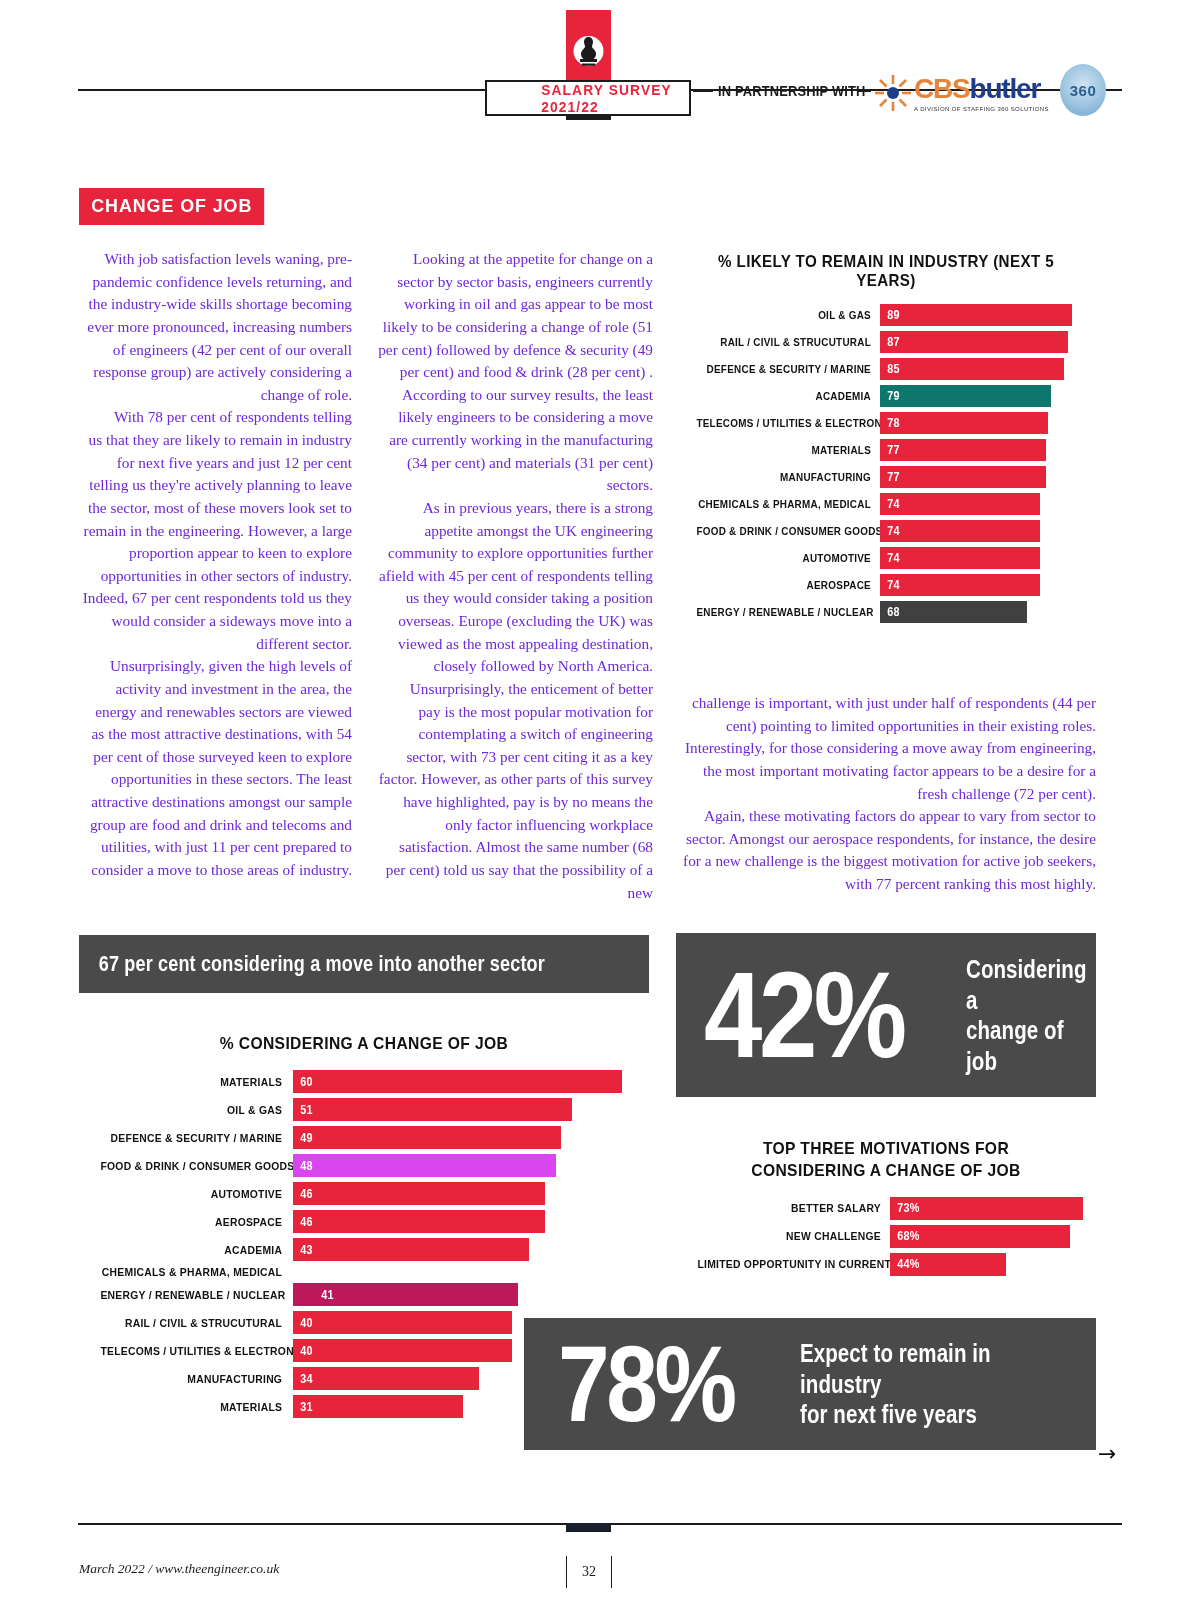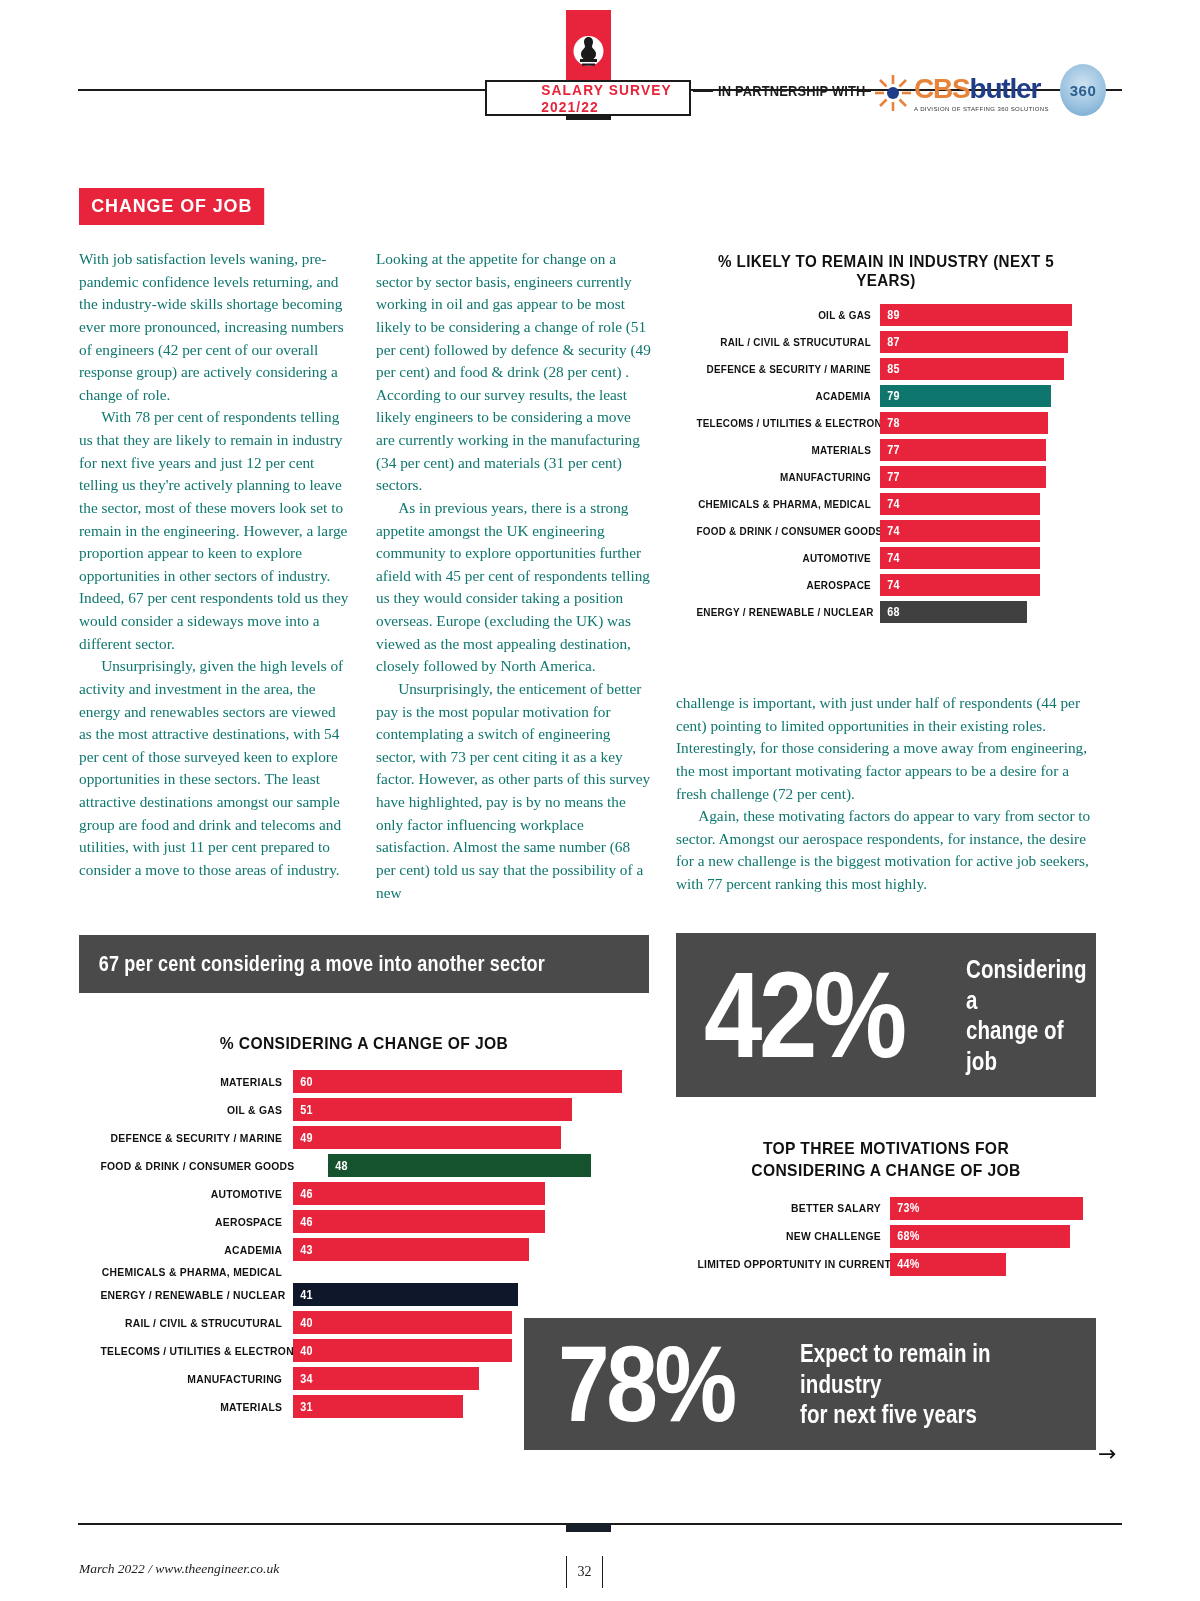"With job satisfaction levels waning," .col { color: #0f766e -> #6d28d9; text-align: left -> right }
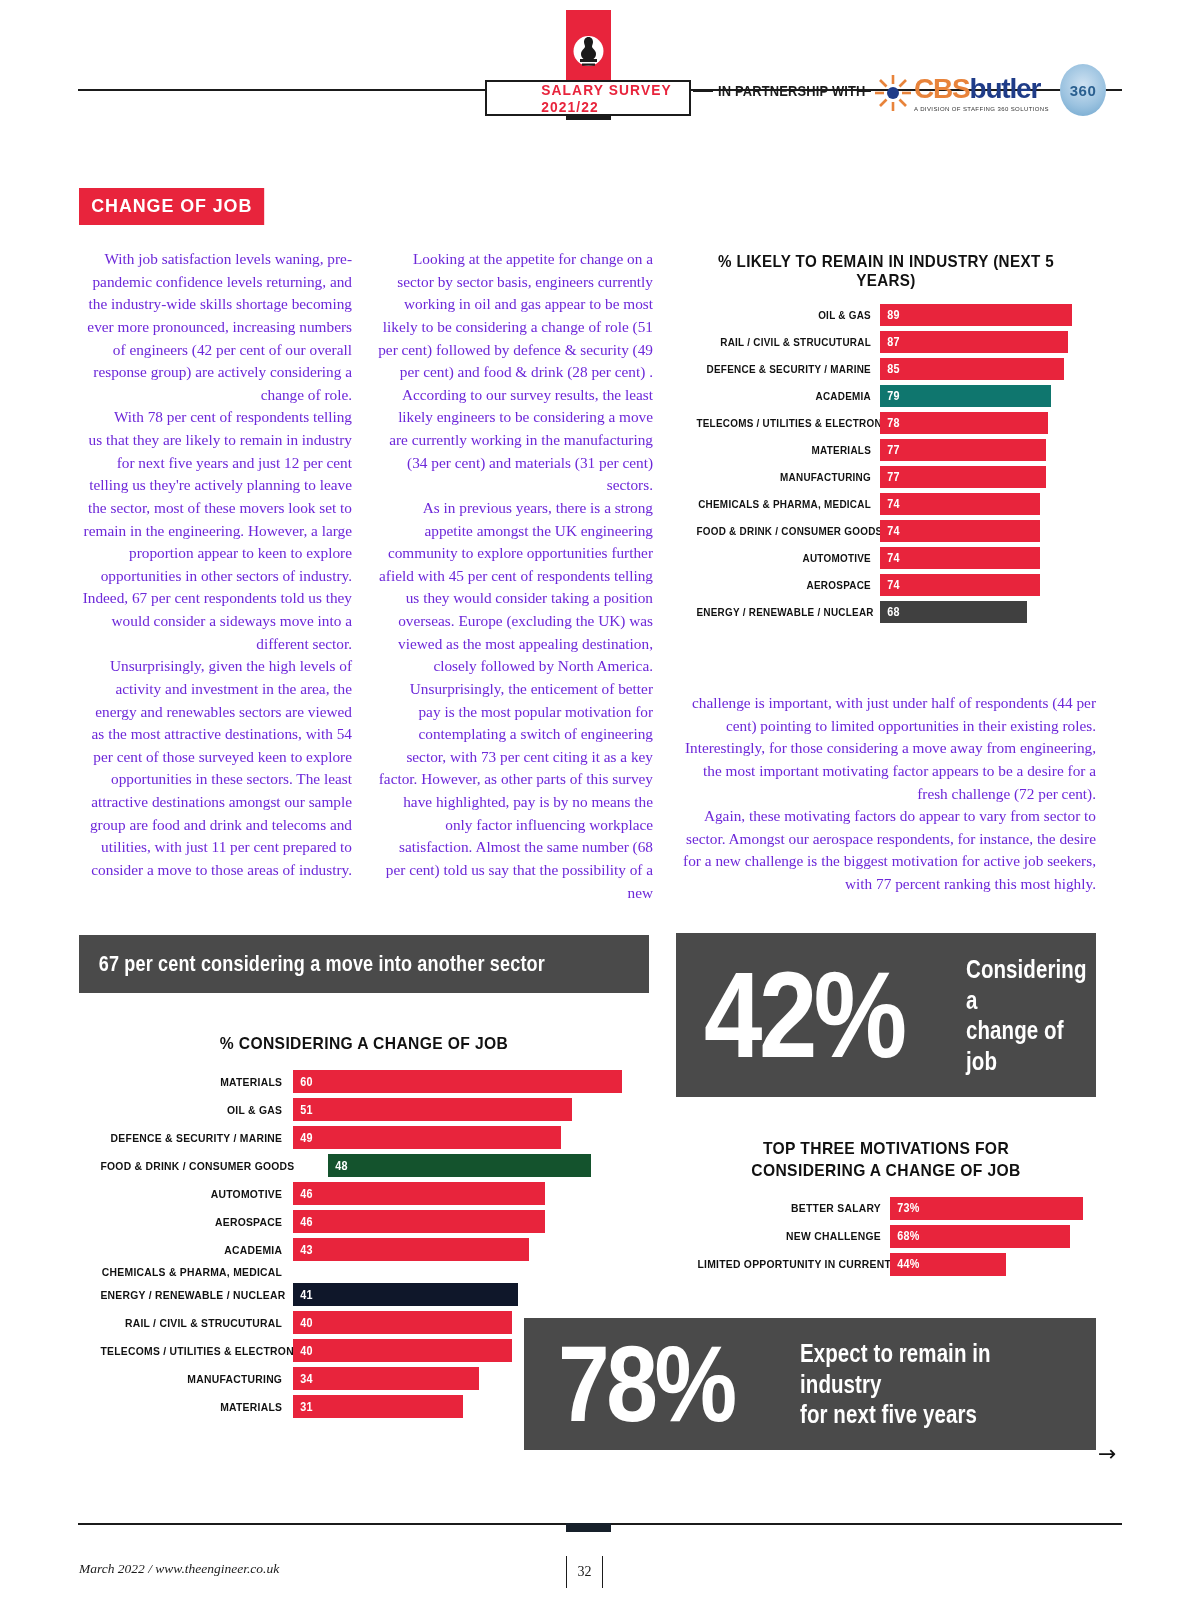"48" div.bar-fill { background: #14532d -> #d946ef; margin-left: 35px -> none }
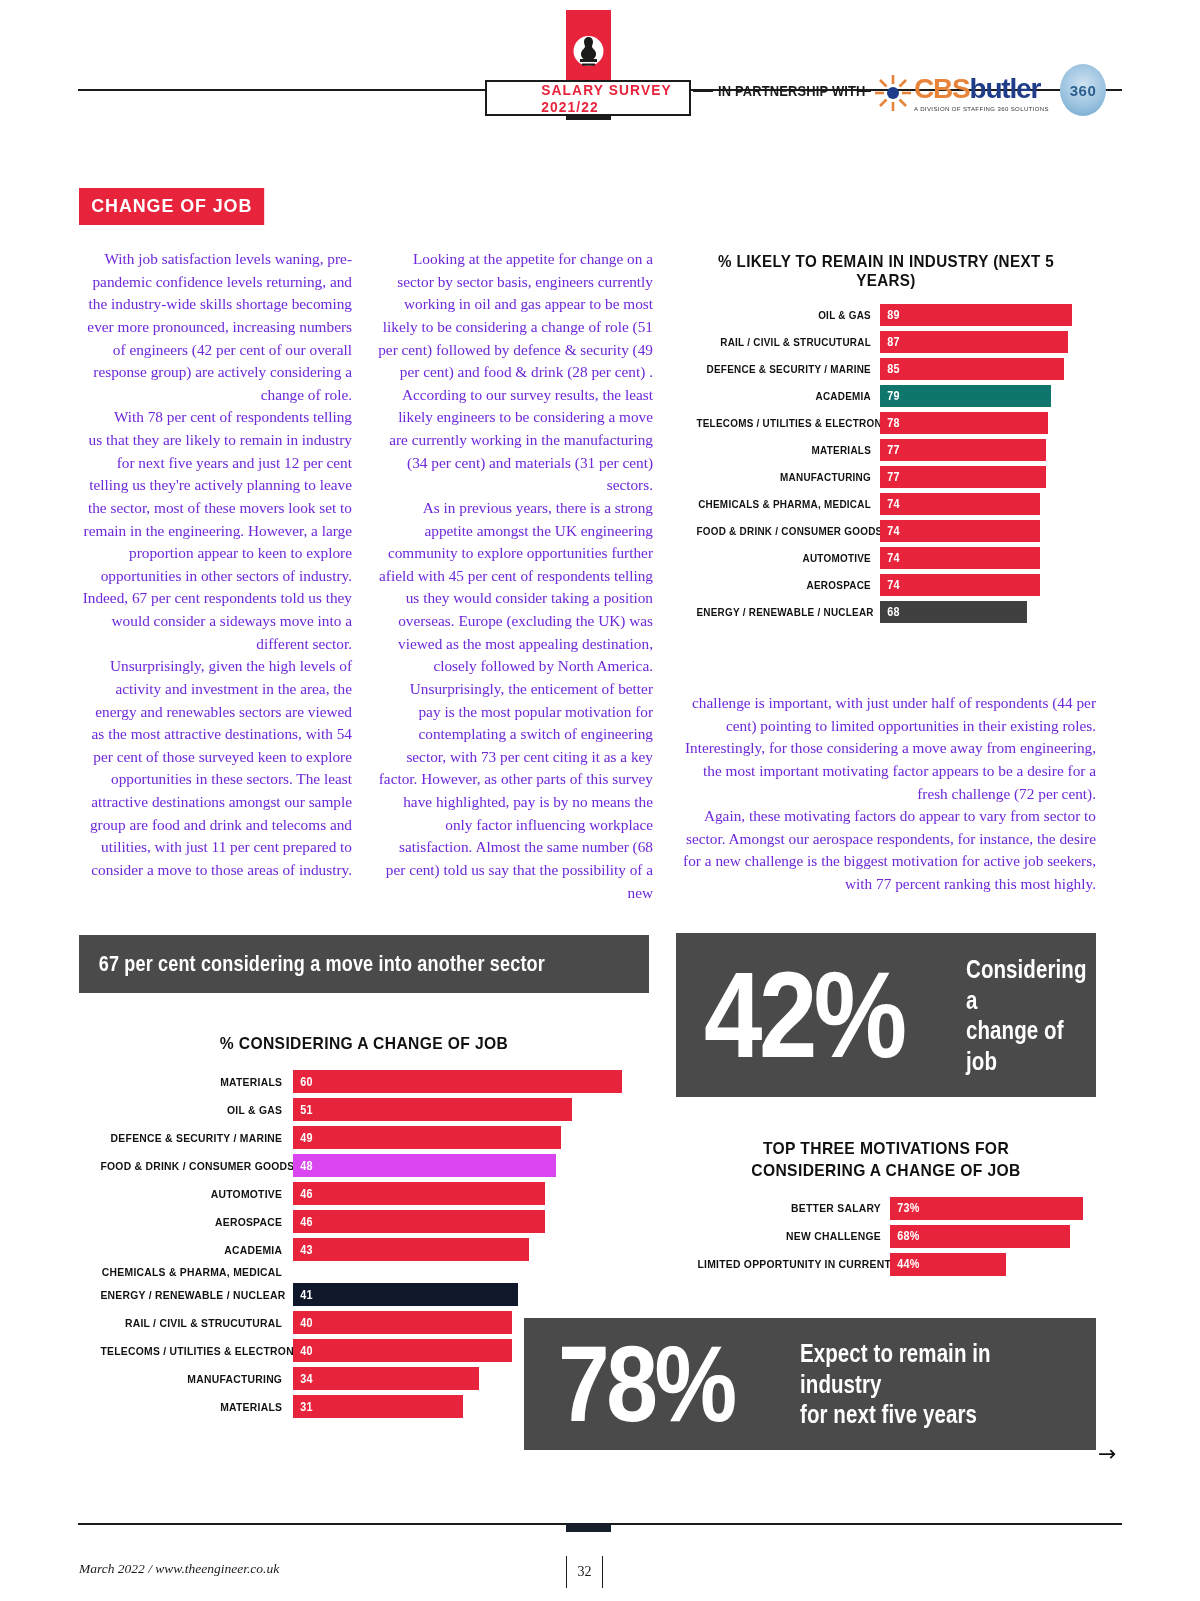"41" div.bar-fill { background: #0f172a -> #be185d; padding-left: none -> 21px }
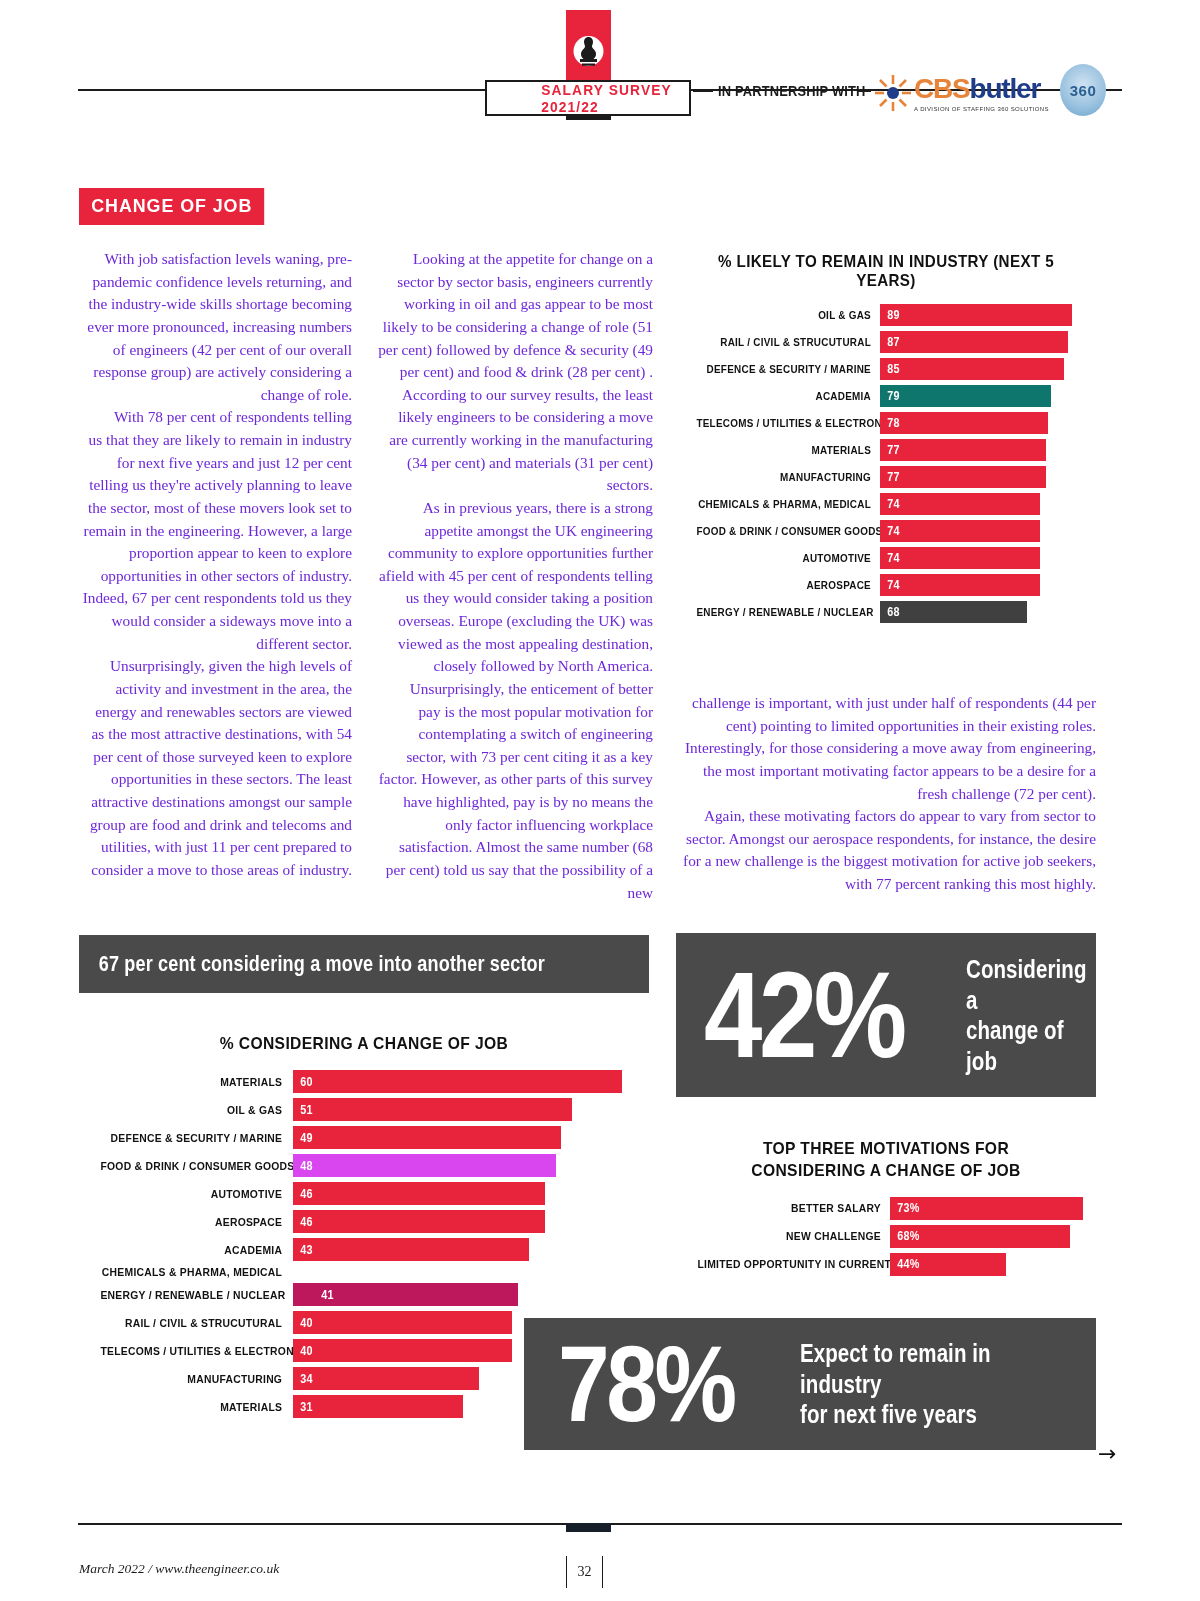"32" .footer-page { width: 37px -> 46px }
